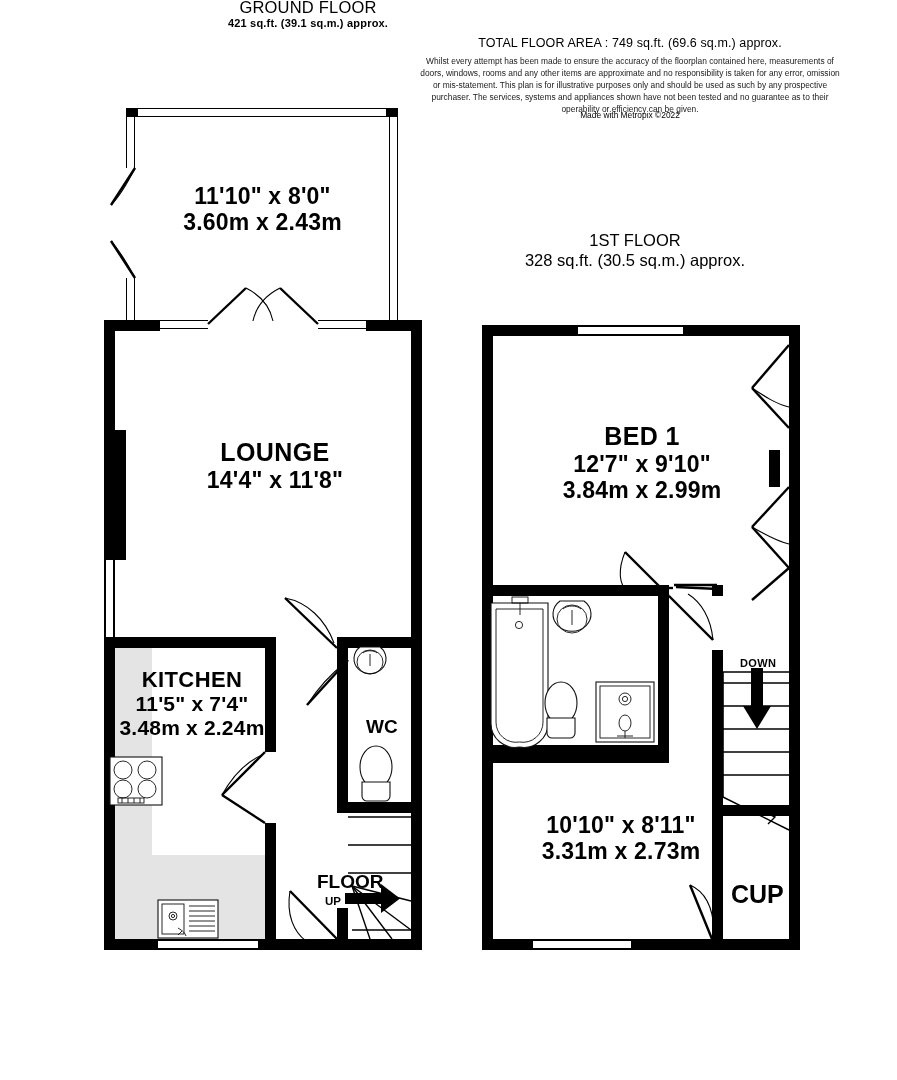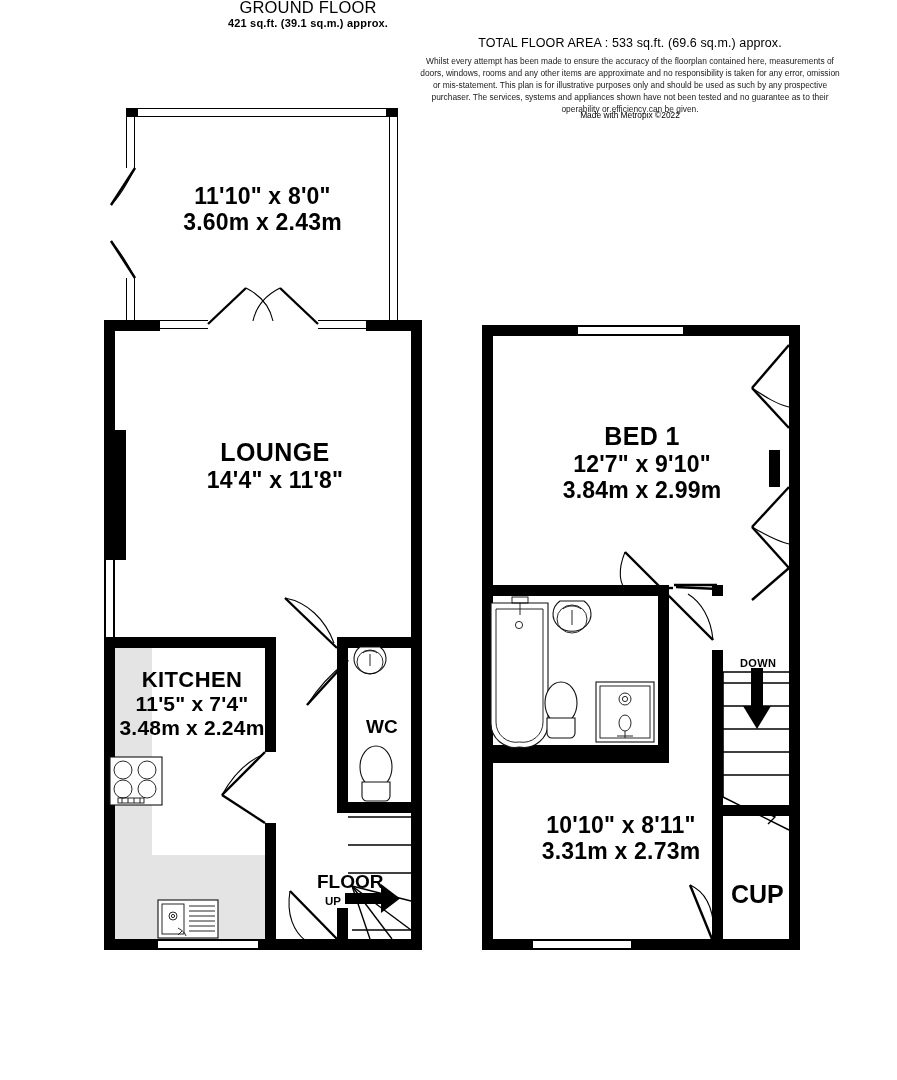"TOTAL FLOOR AREA : 533" div.total { text: 533 -> 749 }
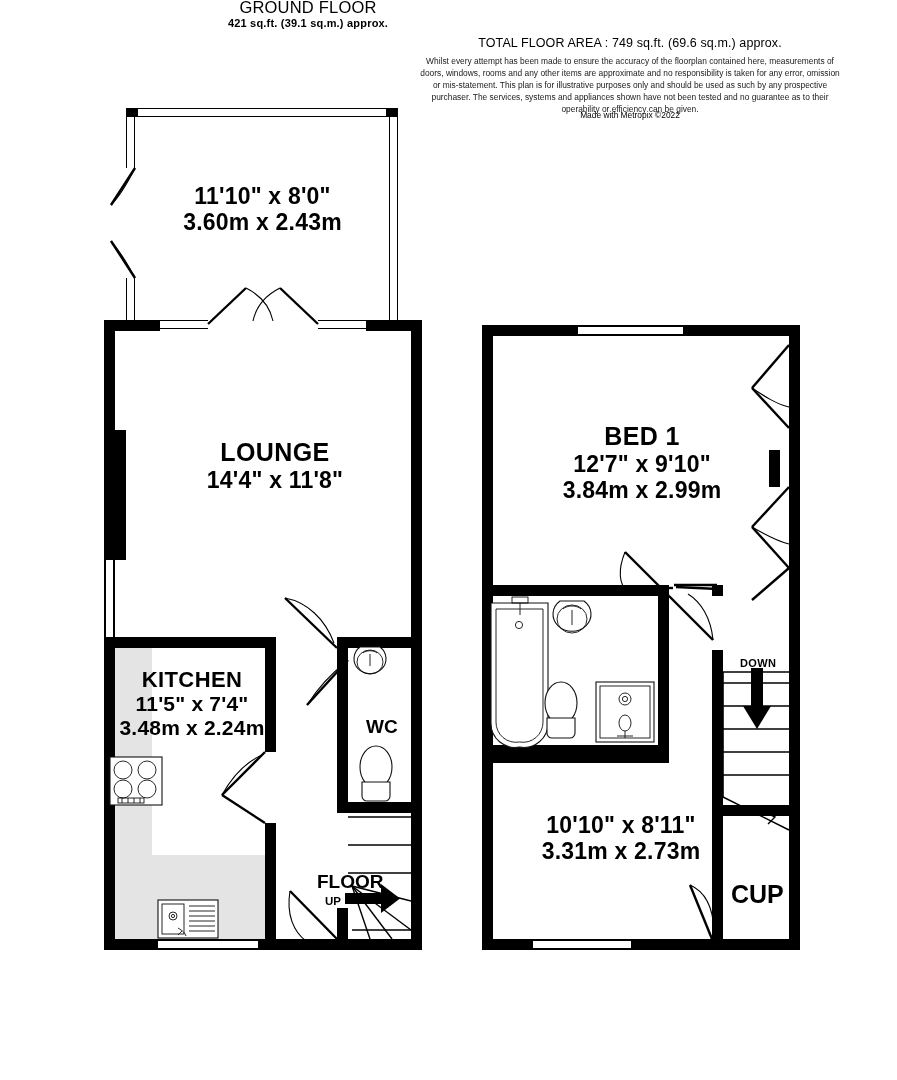"1ST FLOOR" div.floorhdr { html: none -> <div> <div>1ST FLOOR</div> <div>328 sq.ft. (30.5 sq.m.) approx.</div> </div> }
